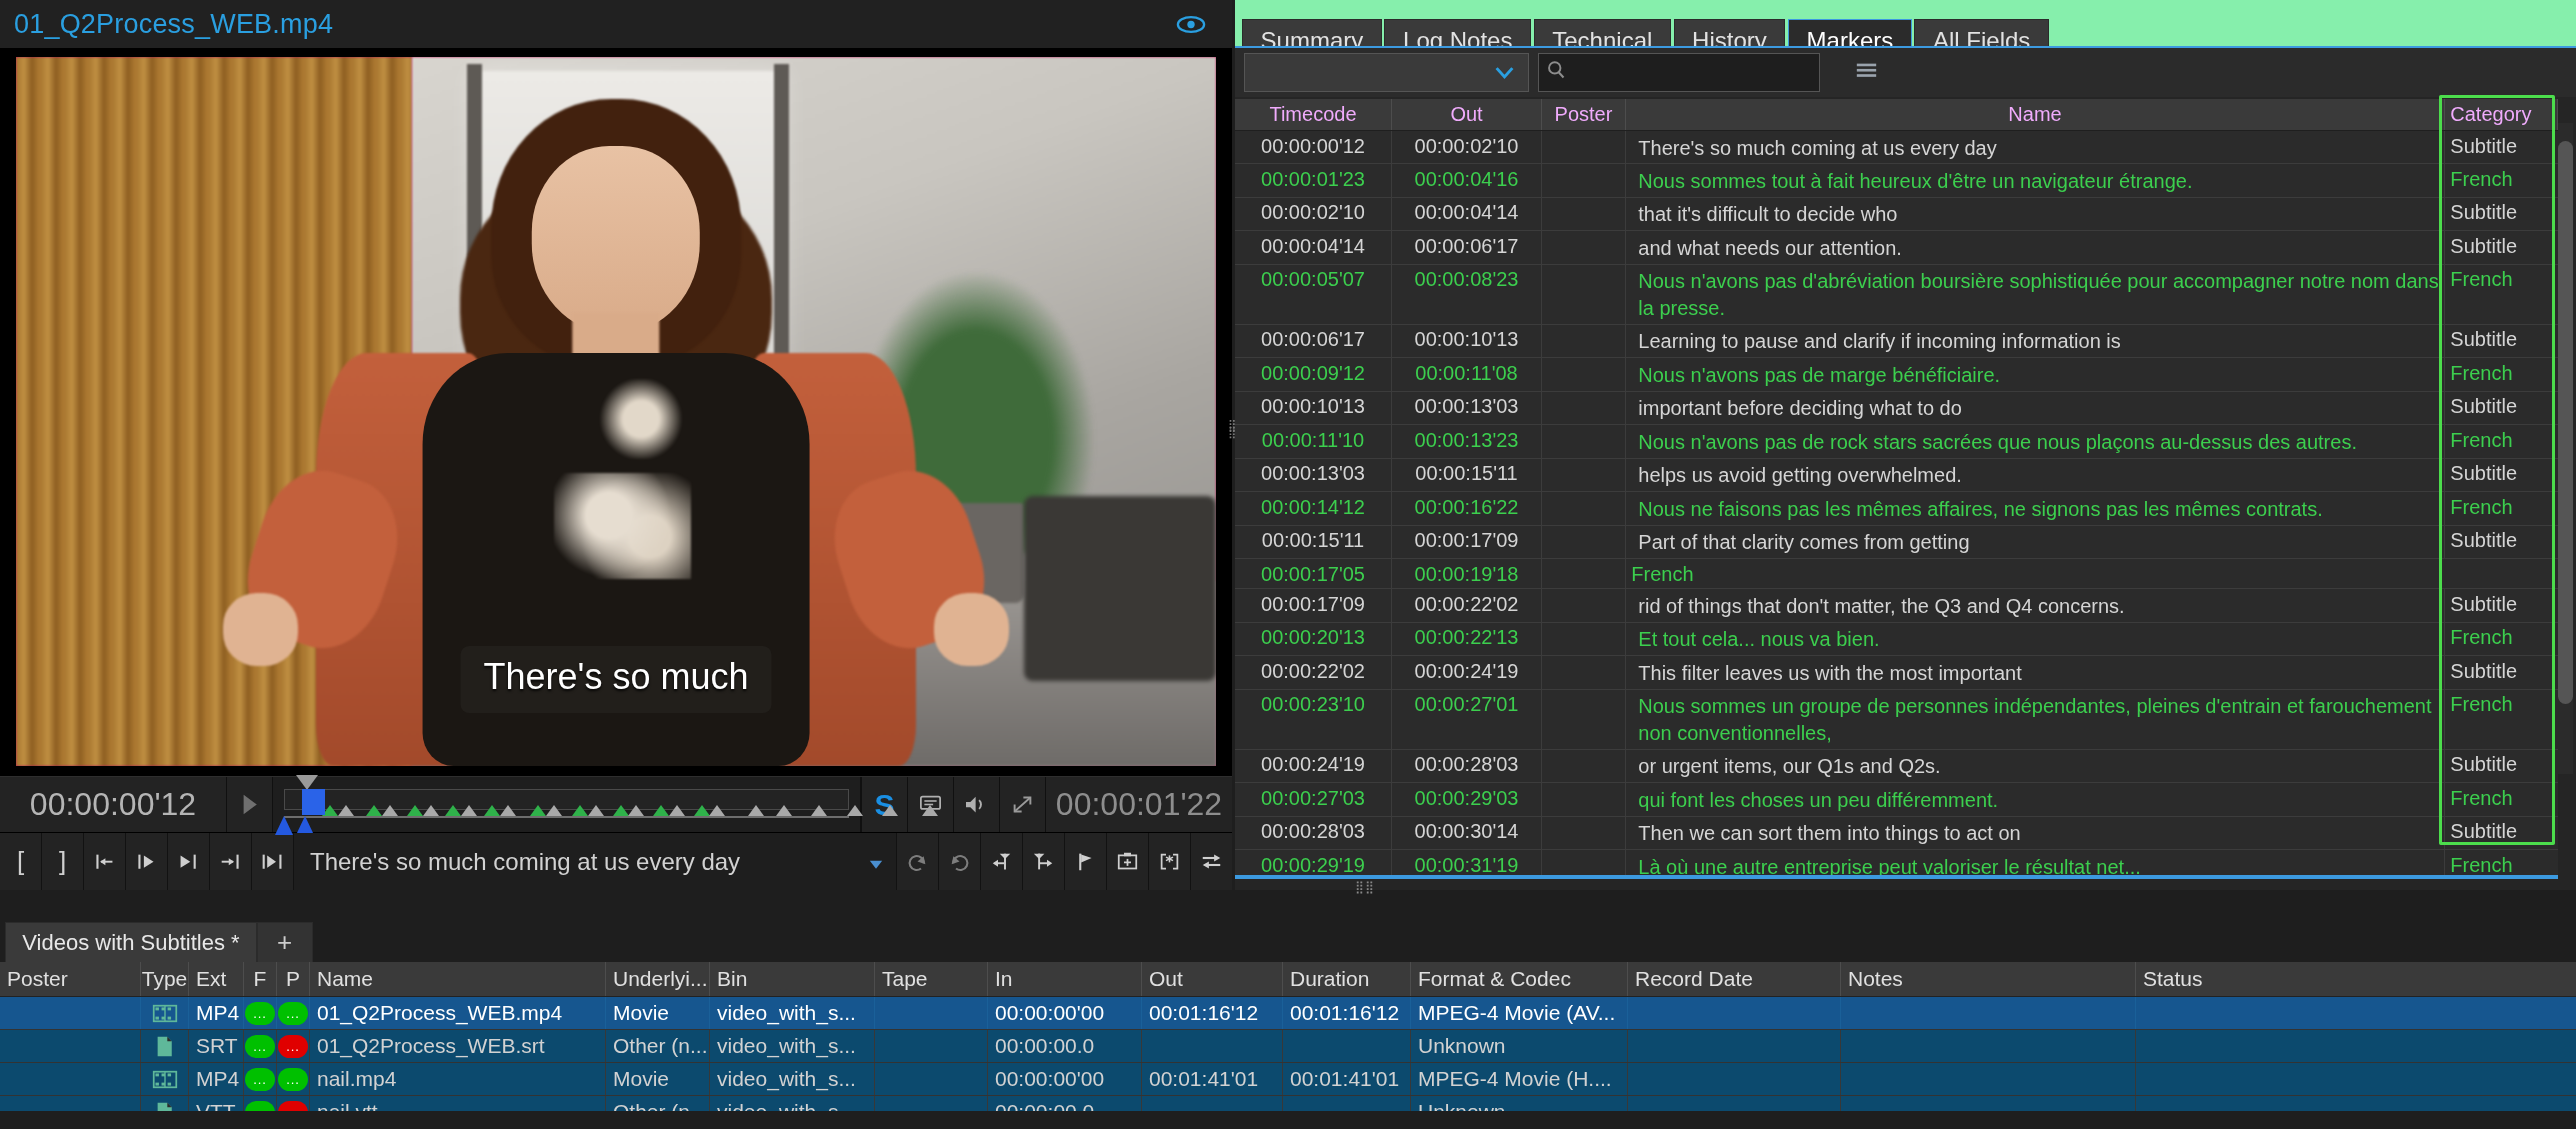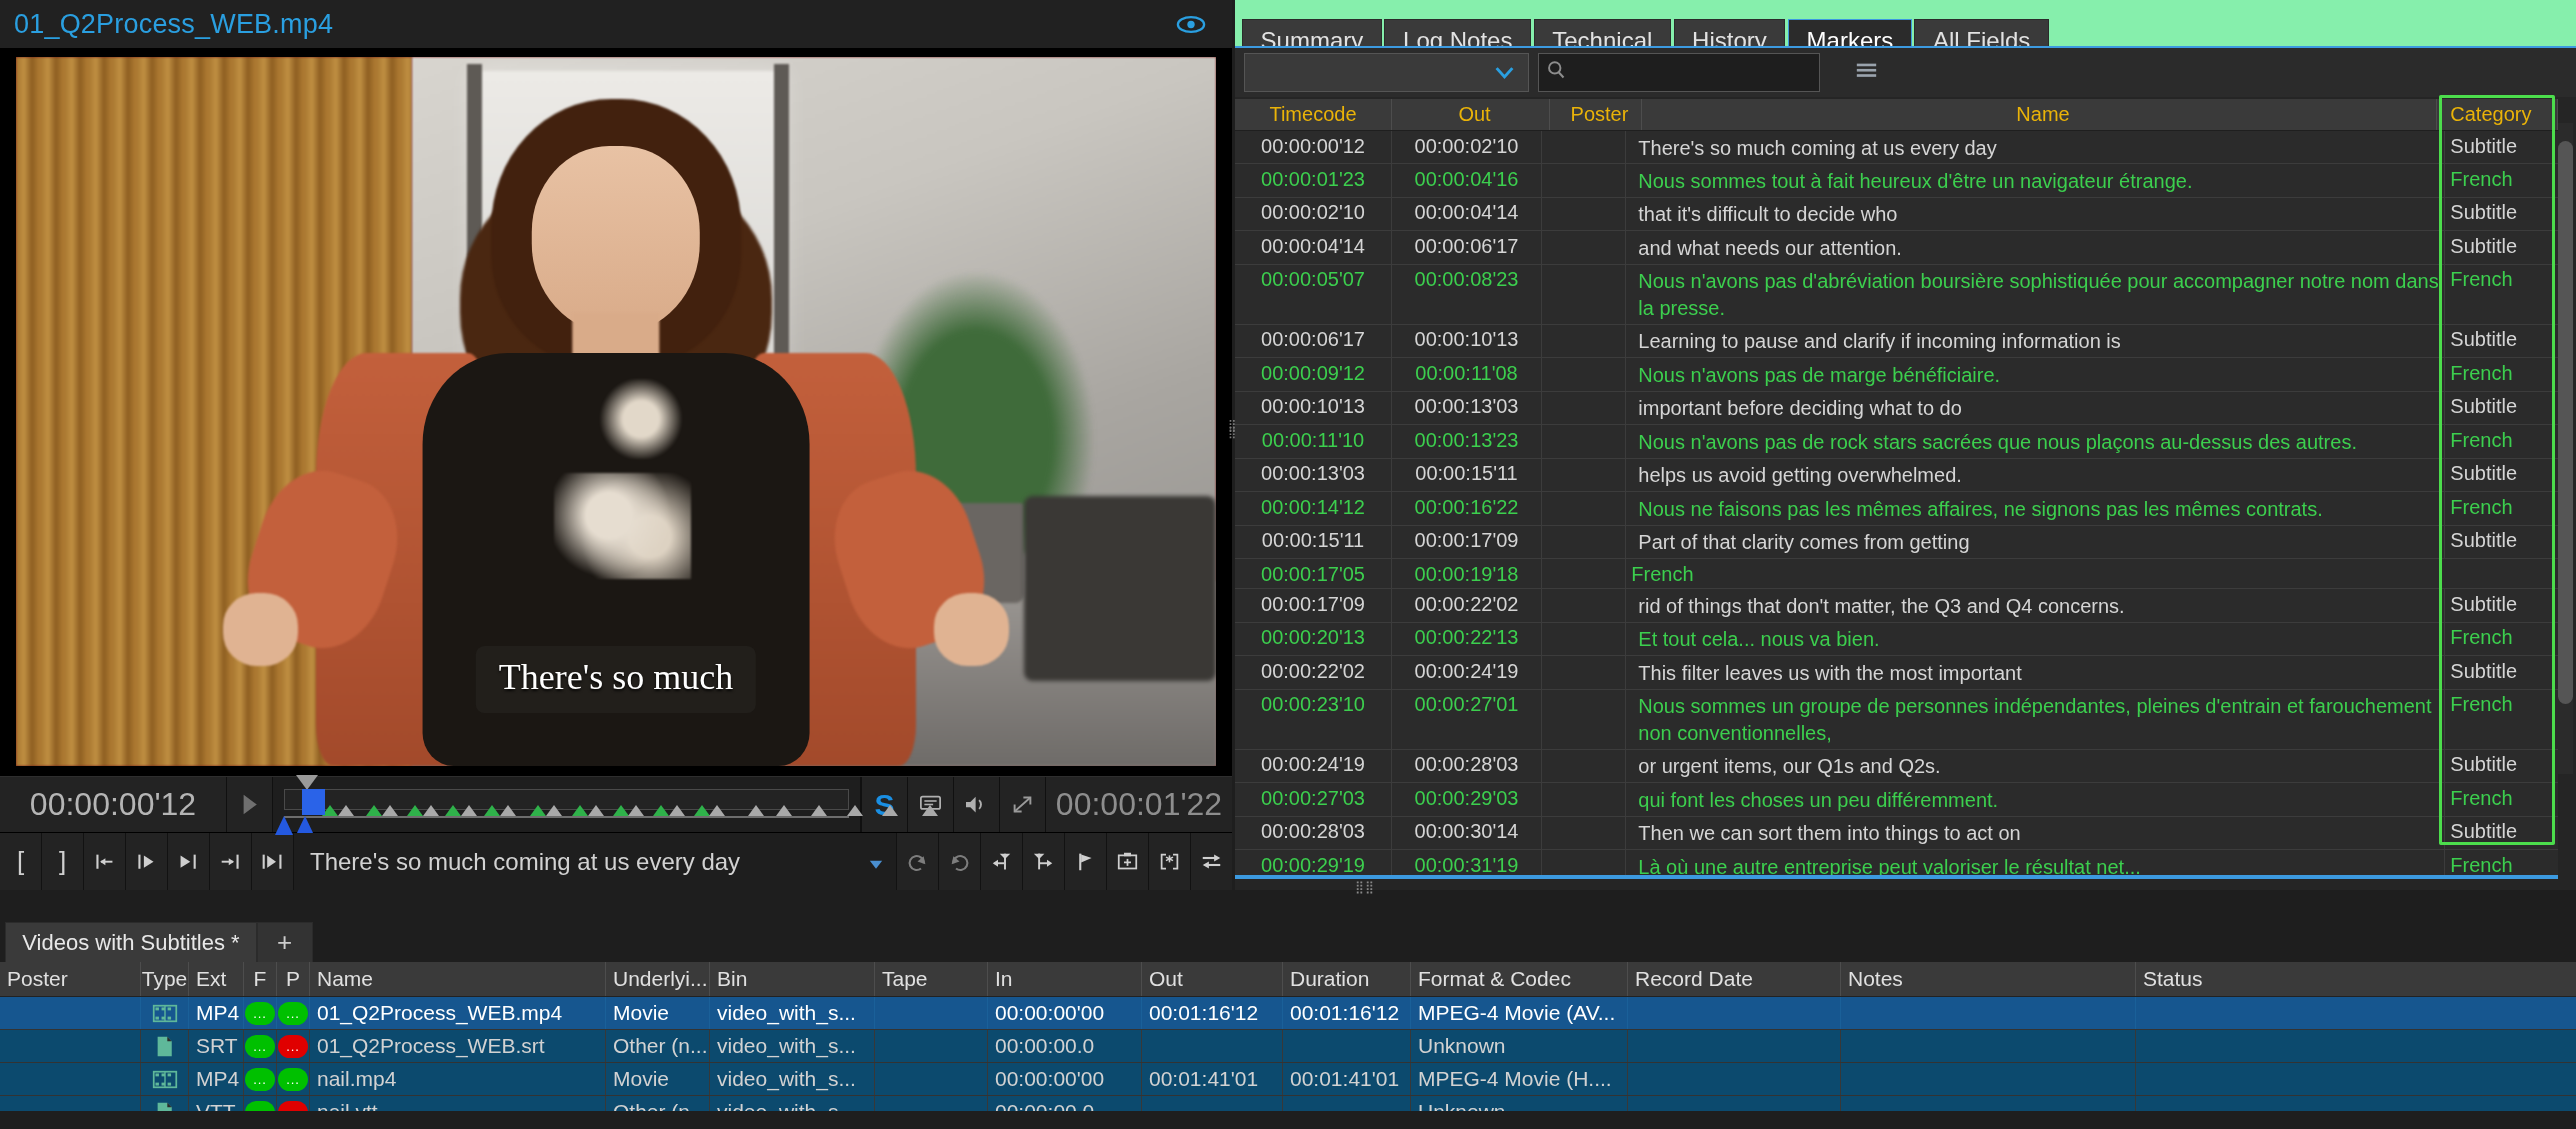"Timecode" .mk-head { color: #eab308 -> #f0abfc; gap: 8px -> none }
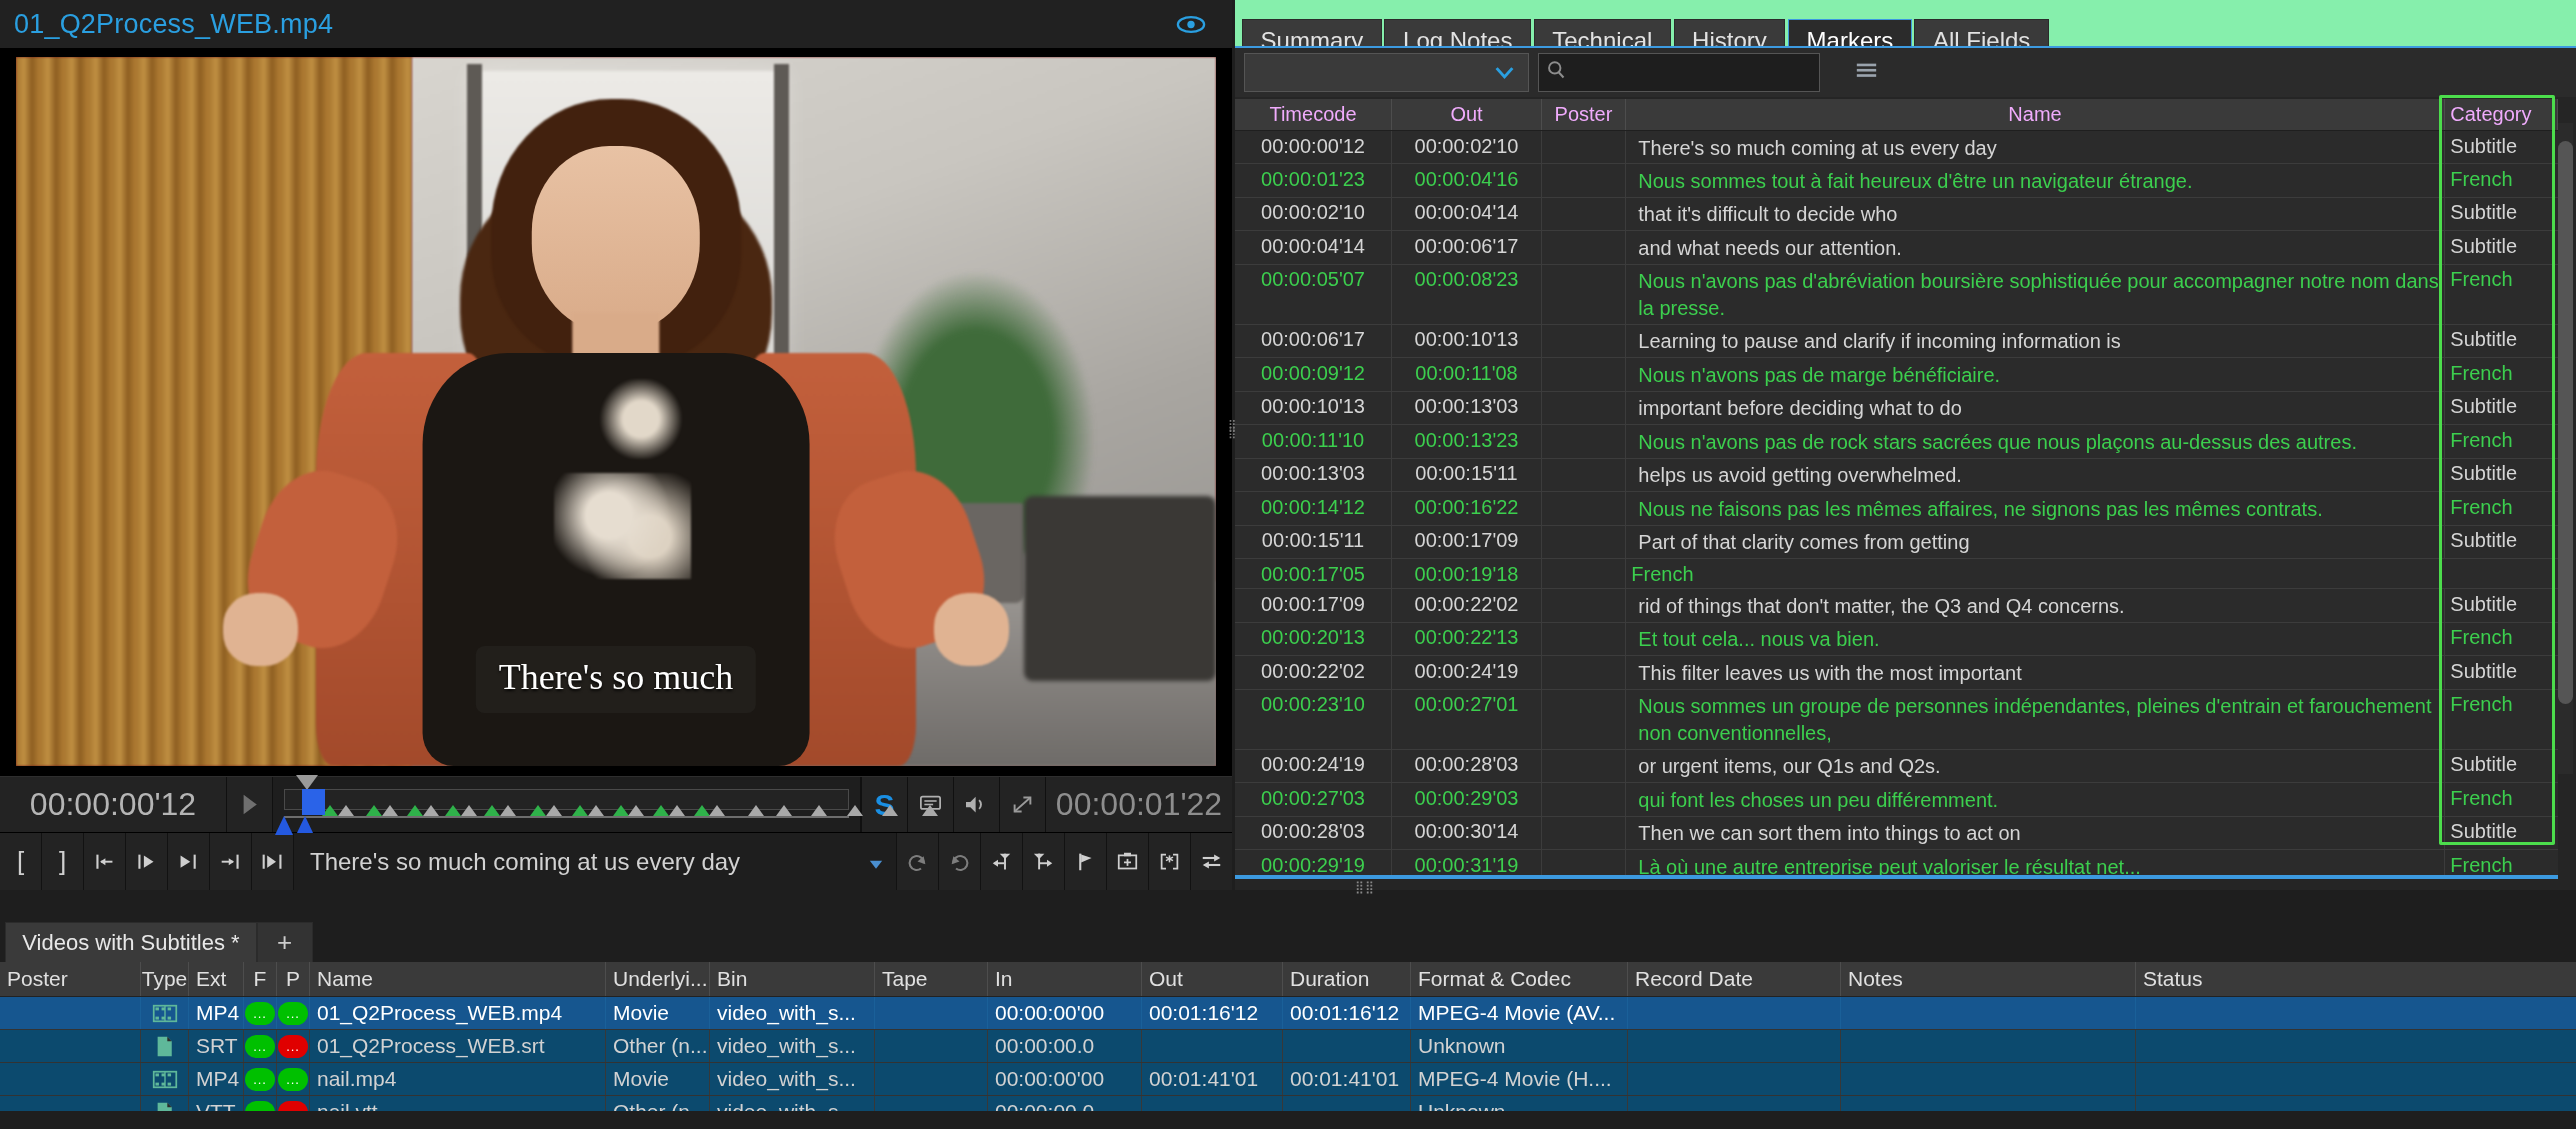"There's so much" .video-inner { background: #7f1d1d -> #be185d; font-family: Liberation Serif, serif -> none }
